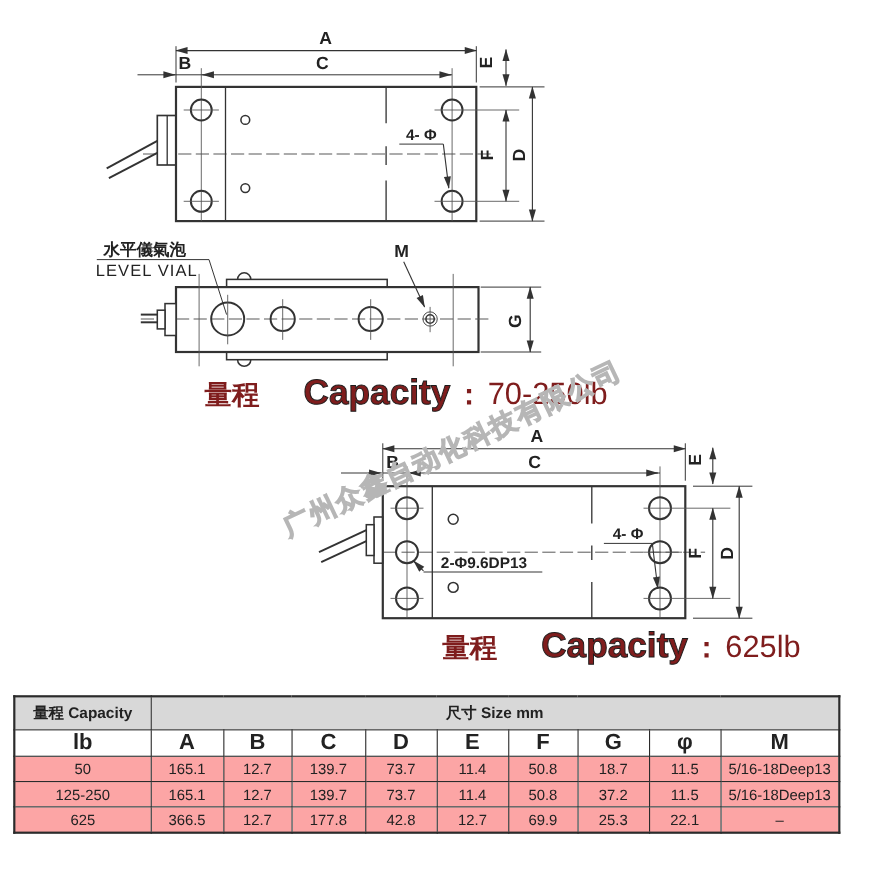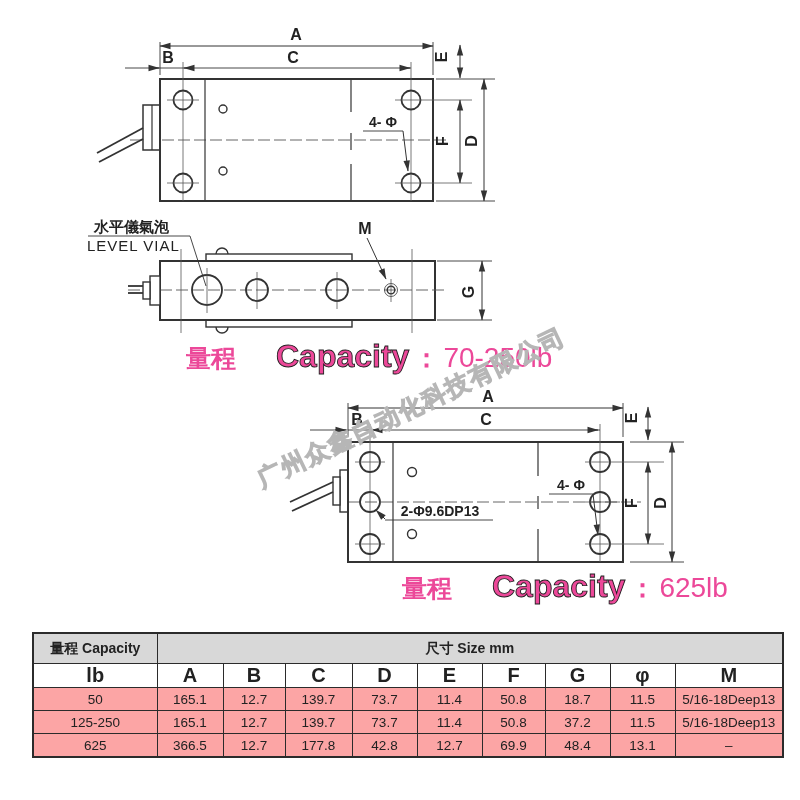"量程" .caption { color: #ec4899 -> #7f1d1d }
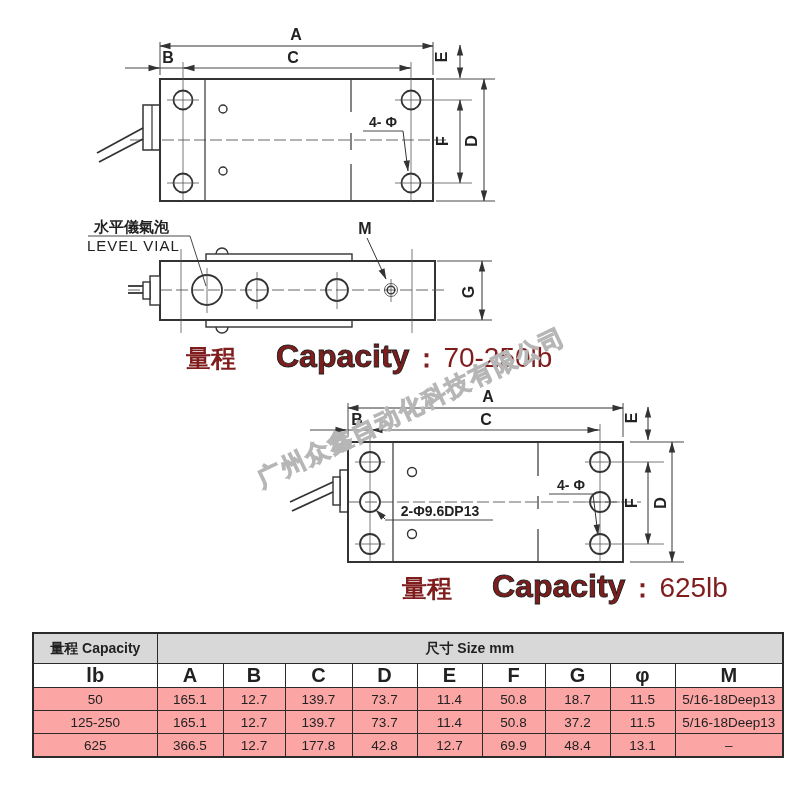"量程 Capacity" #size-table { left: 32px -> 12px }
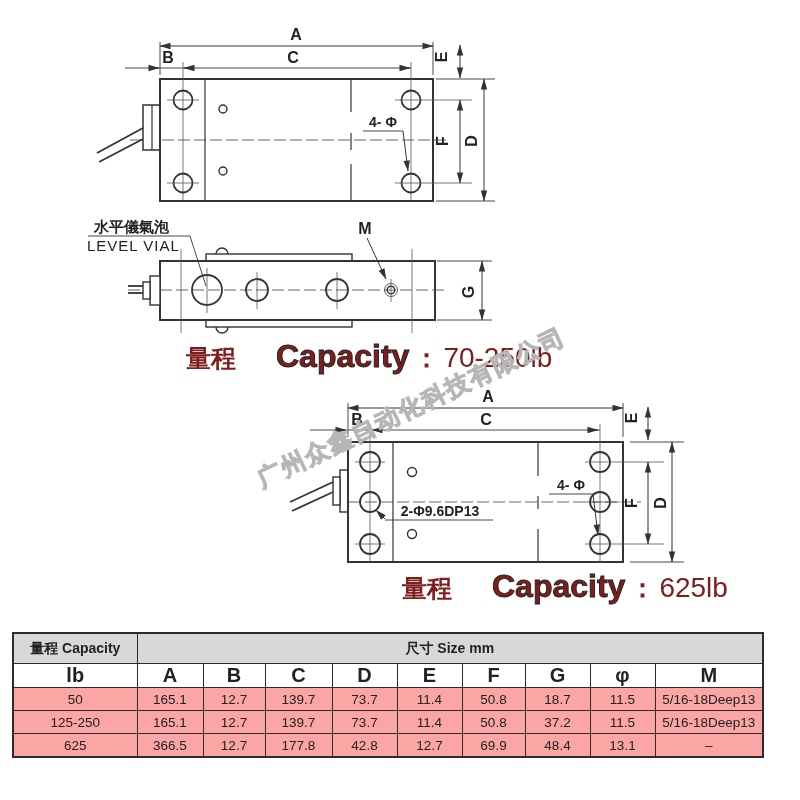"48.4" td { text: 48.4 -> 25.3 }
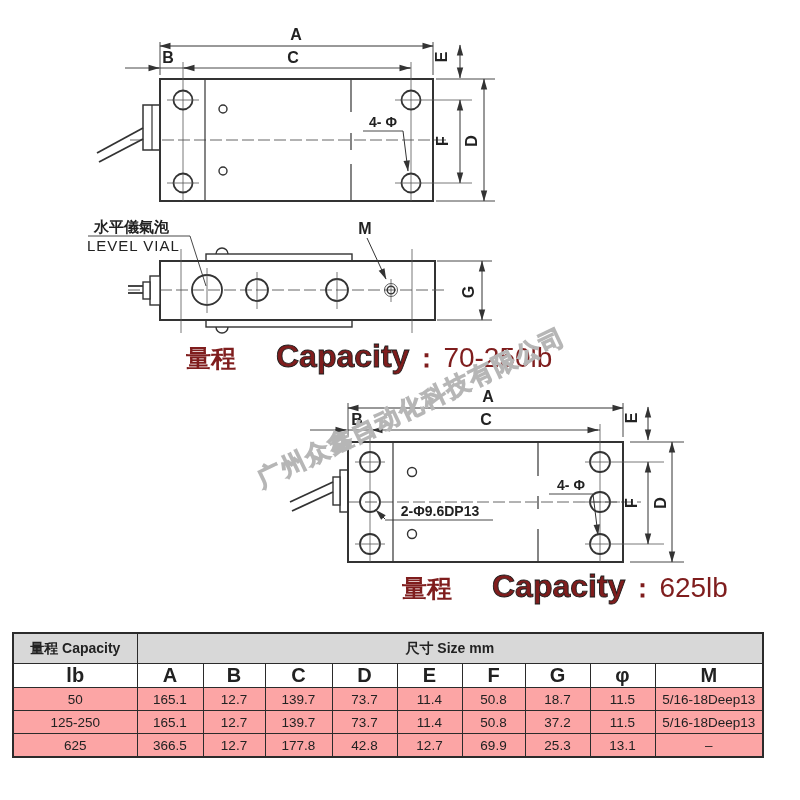"13.1" td { text: 13.1 -> 22.1 }
